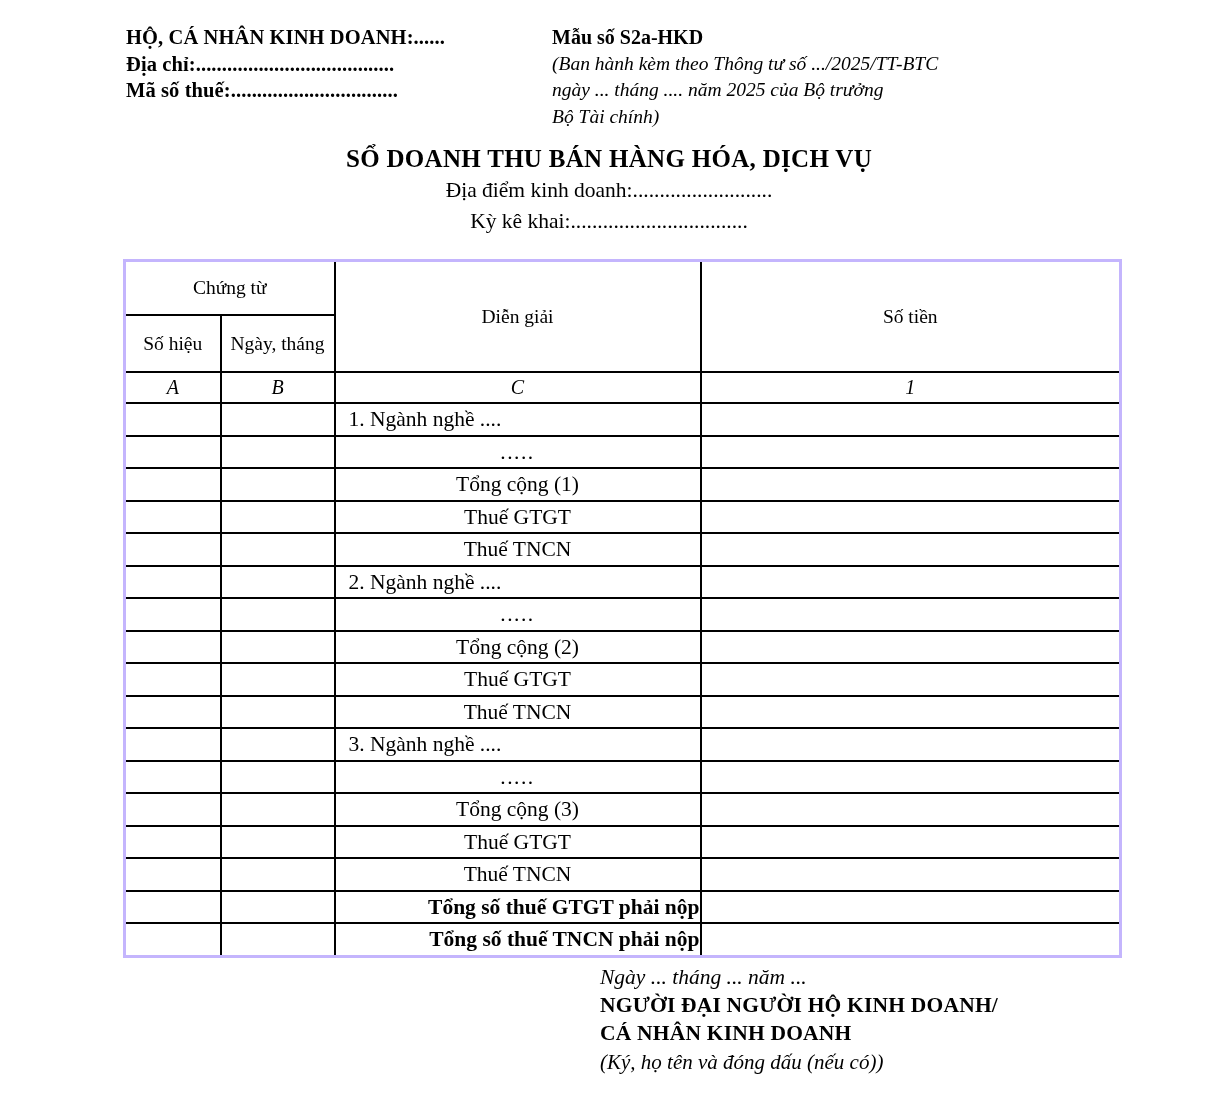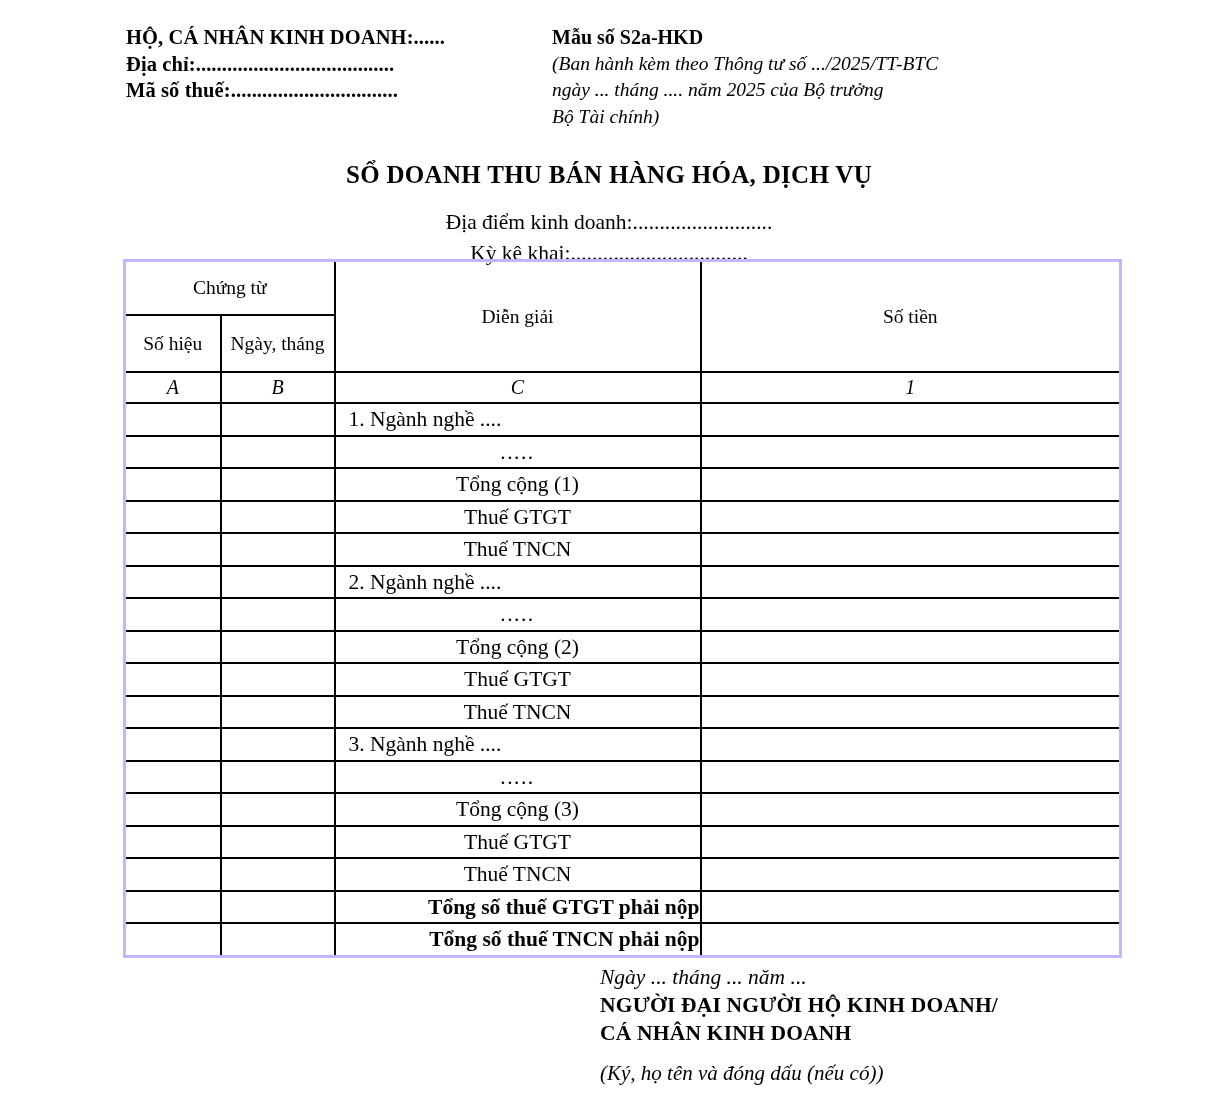"SỔ DOANH THU BÁN HÀNG" .doc-title { margin: 16px -> 0 }
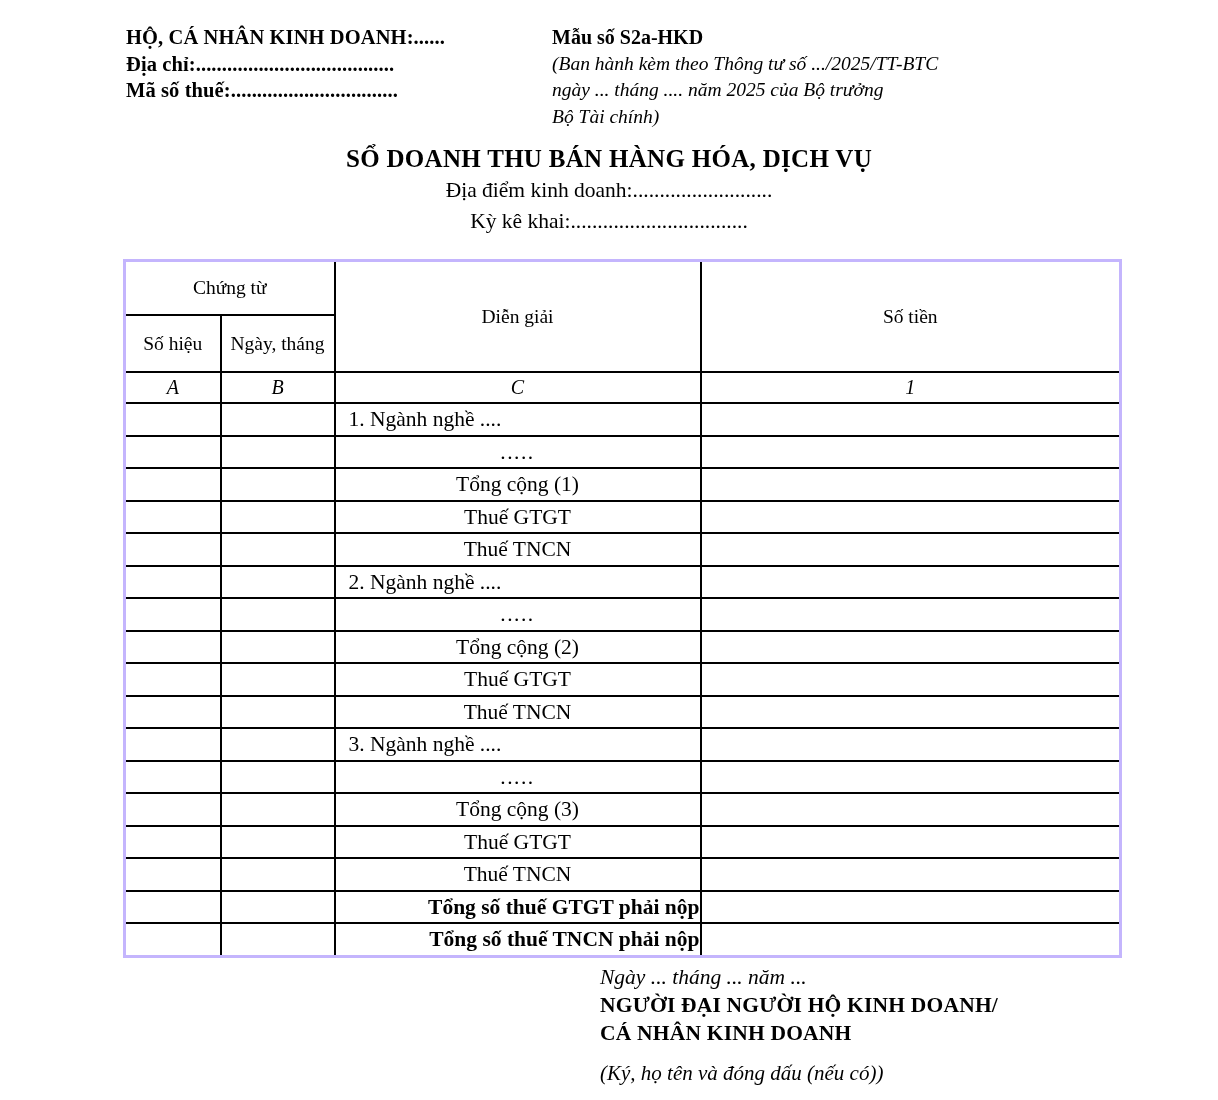"(Ký, họ tên và đóng" .sig-note { margin-top: 11px -> none }
